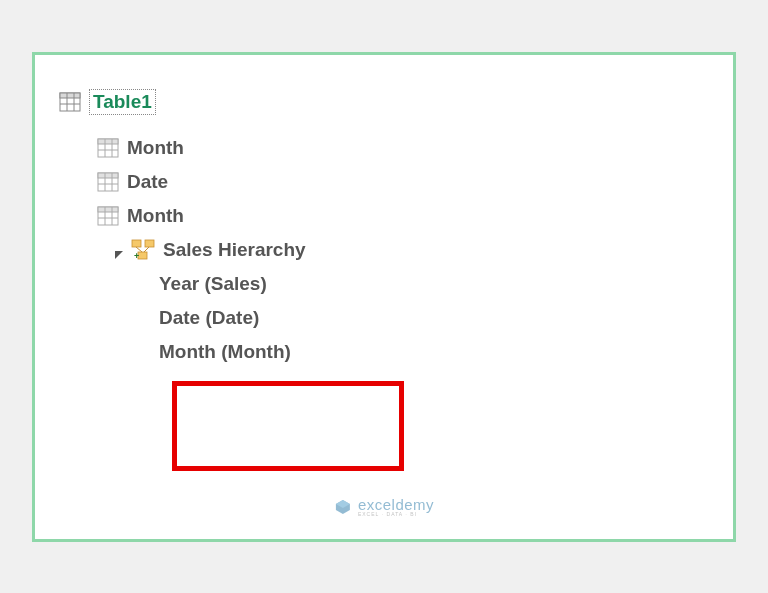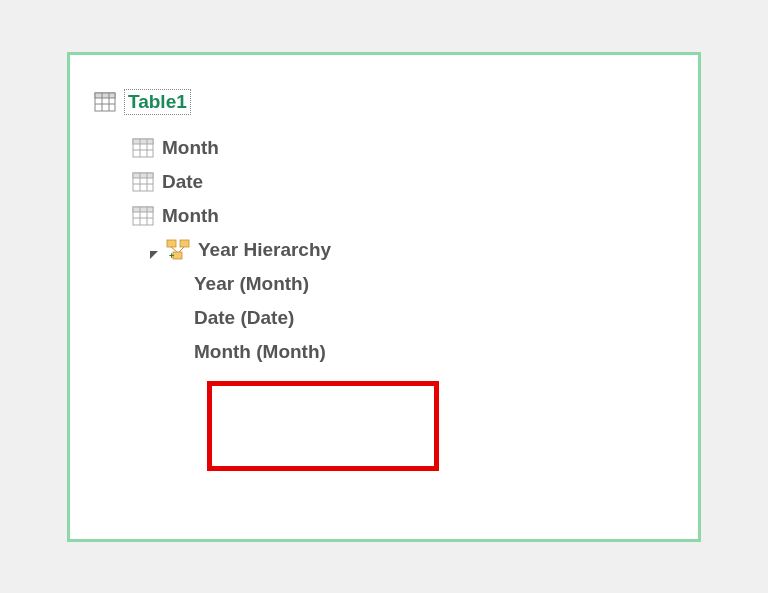"Table1" .panel { width: 634px -> 704px }
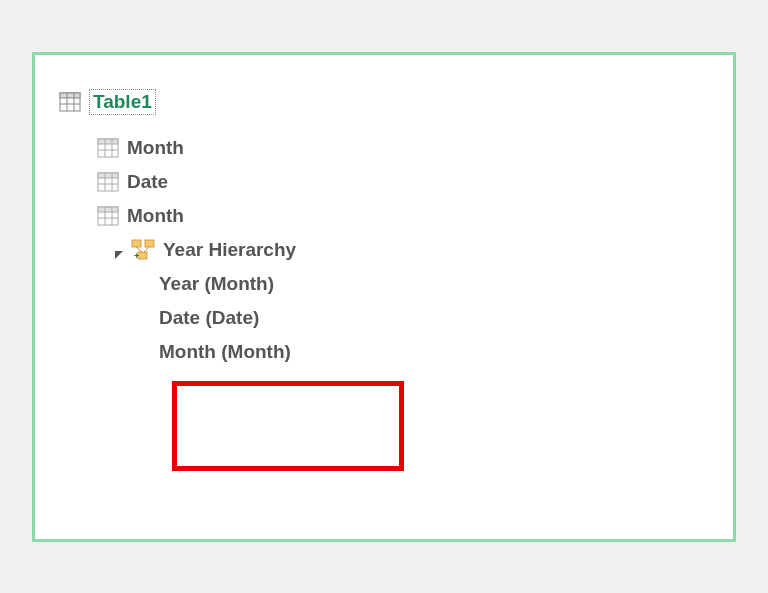"Year Hierarchy" span.label { text: Year -> Sales }
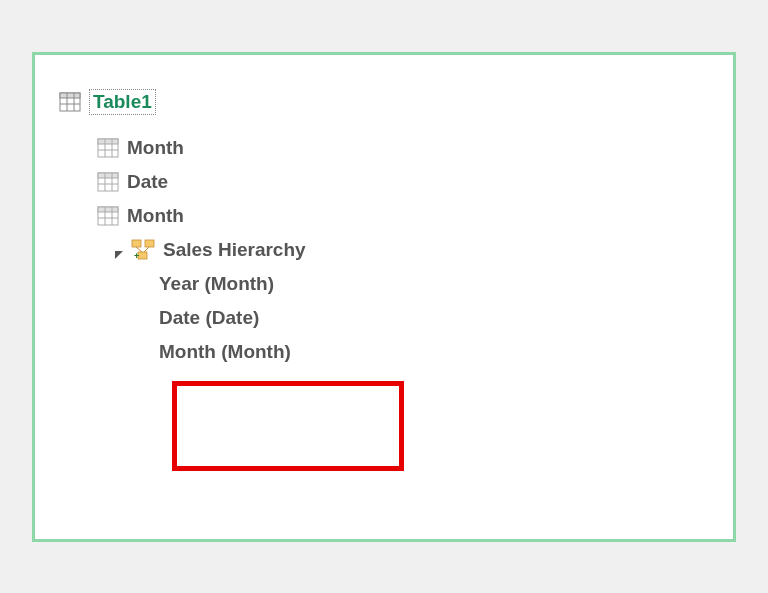"Year (Month)" span.label { text: Month -> Sales }
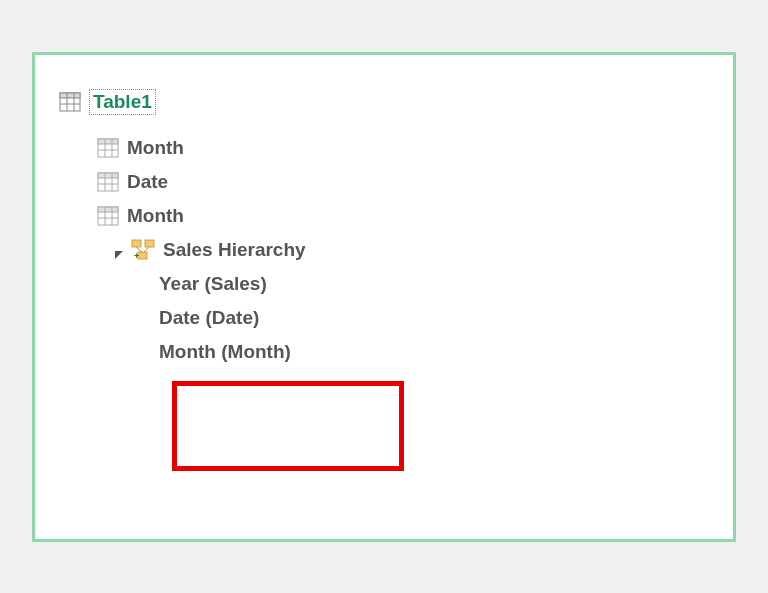"exceldemy" div.watermark { html: none -> <div> <span> <svg> <path></path> <path></path> </svg> </span> <span> <span>exceldemy</span> <span>EXCEL · DATA · BI</span> </span> </div> }
